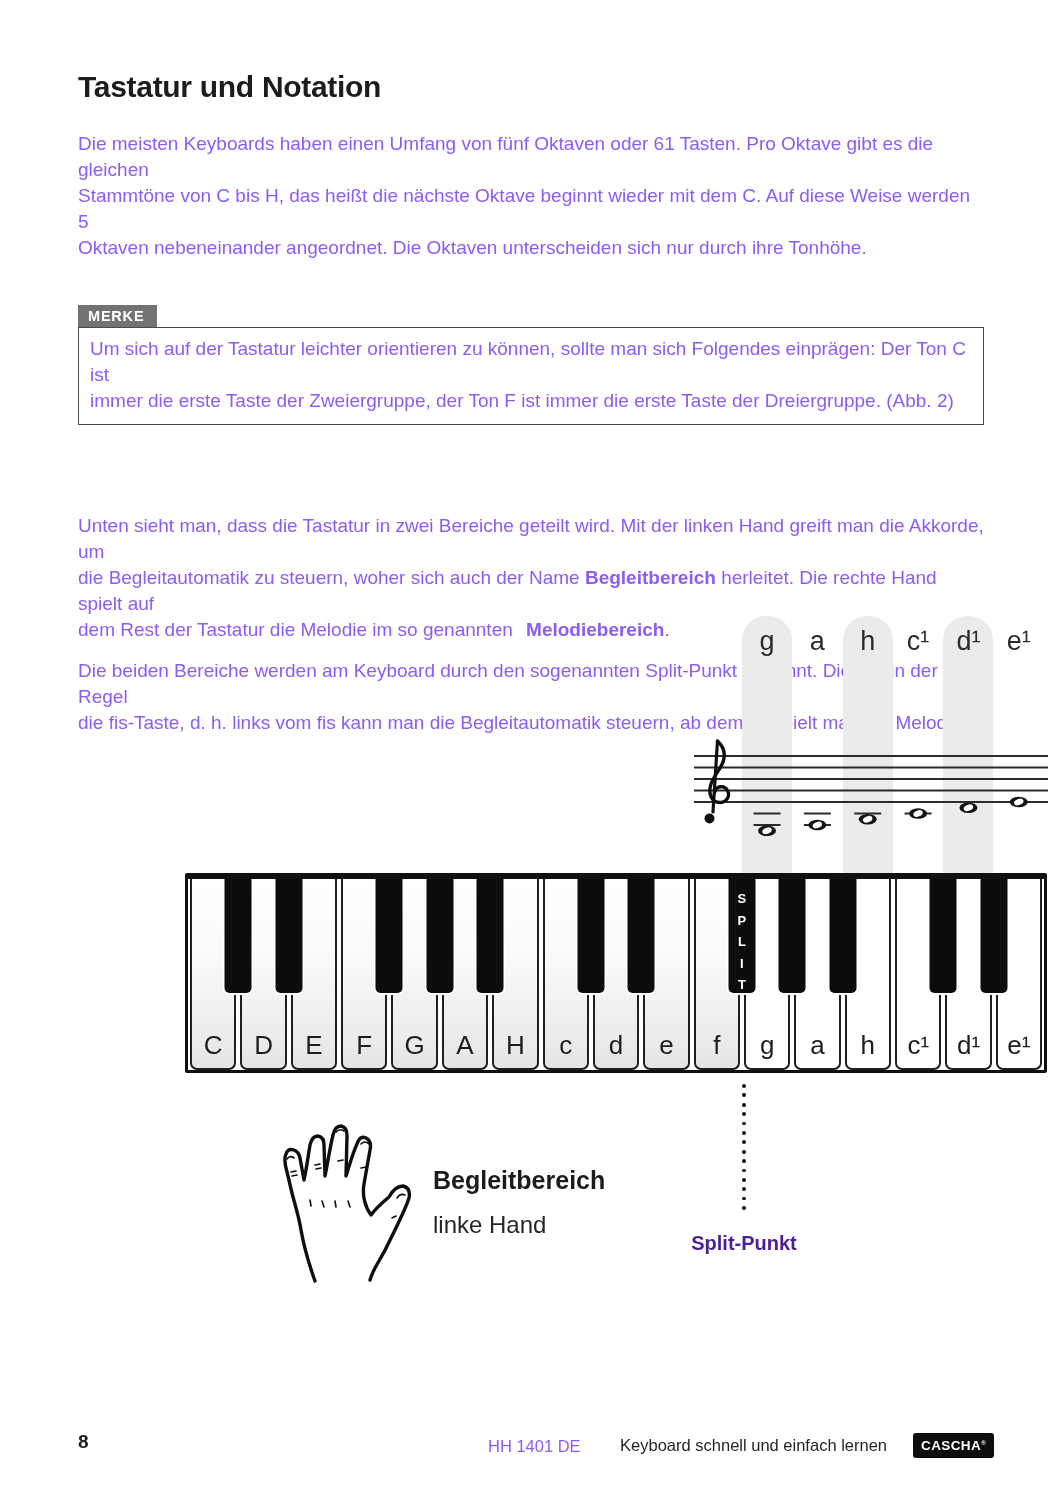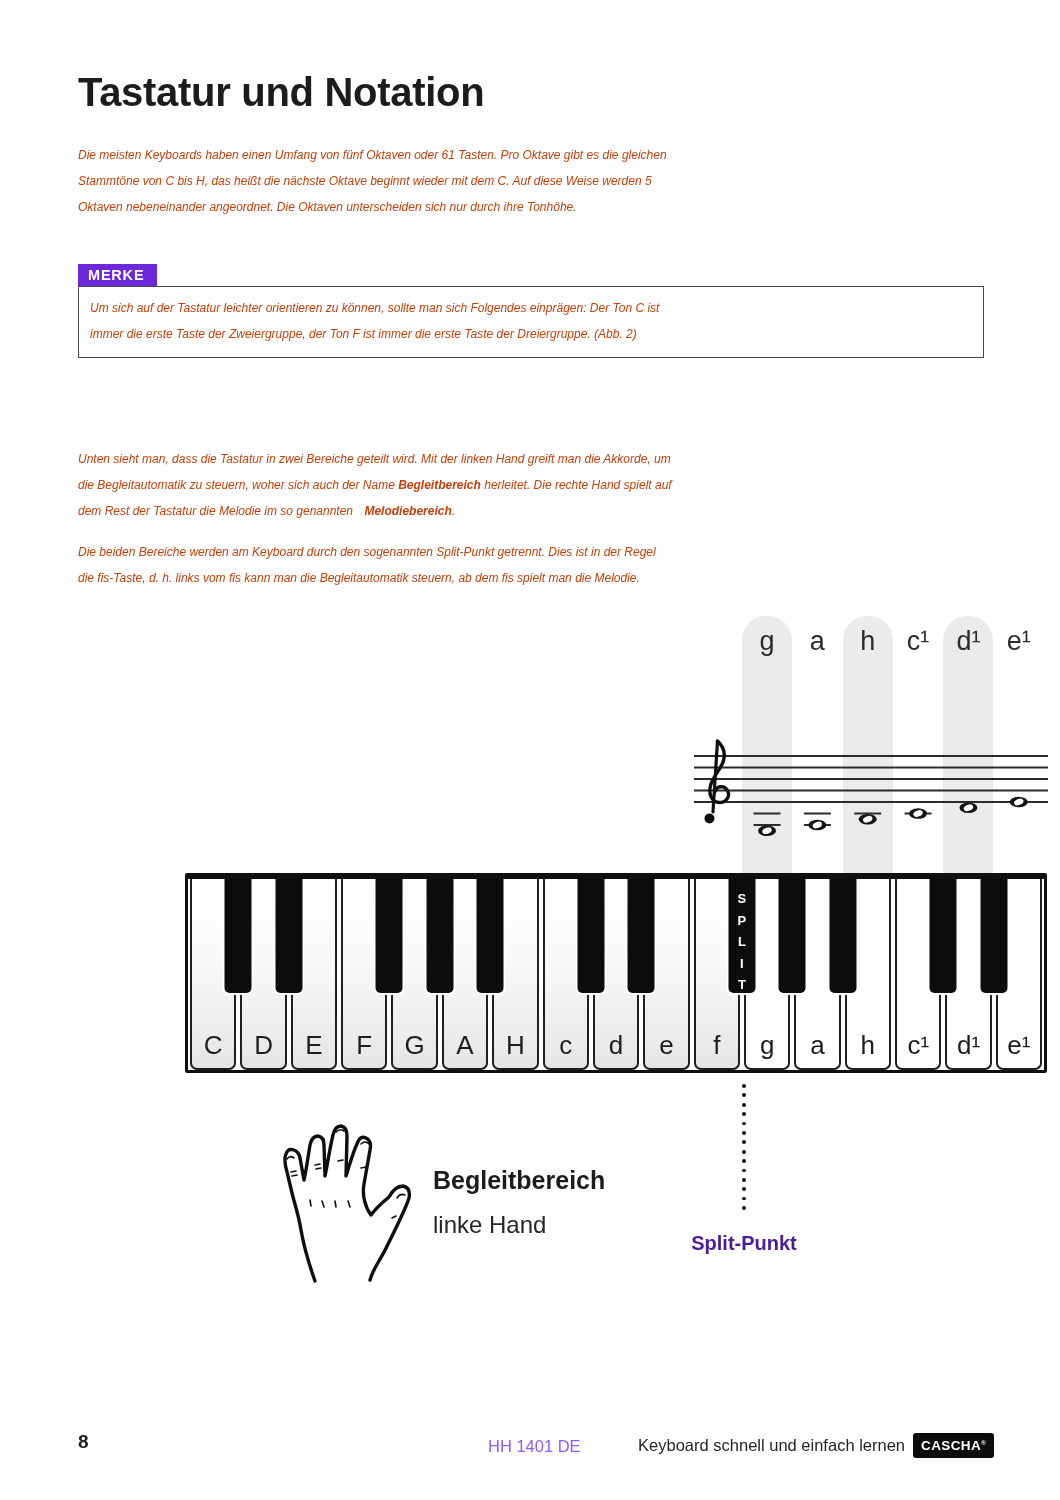"Tastatur und Notation" .title { font-size: 40px -> 30px }
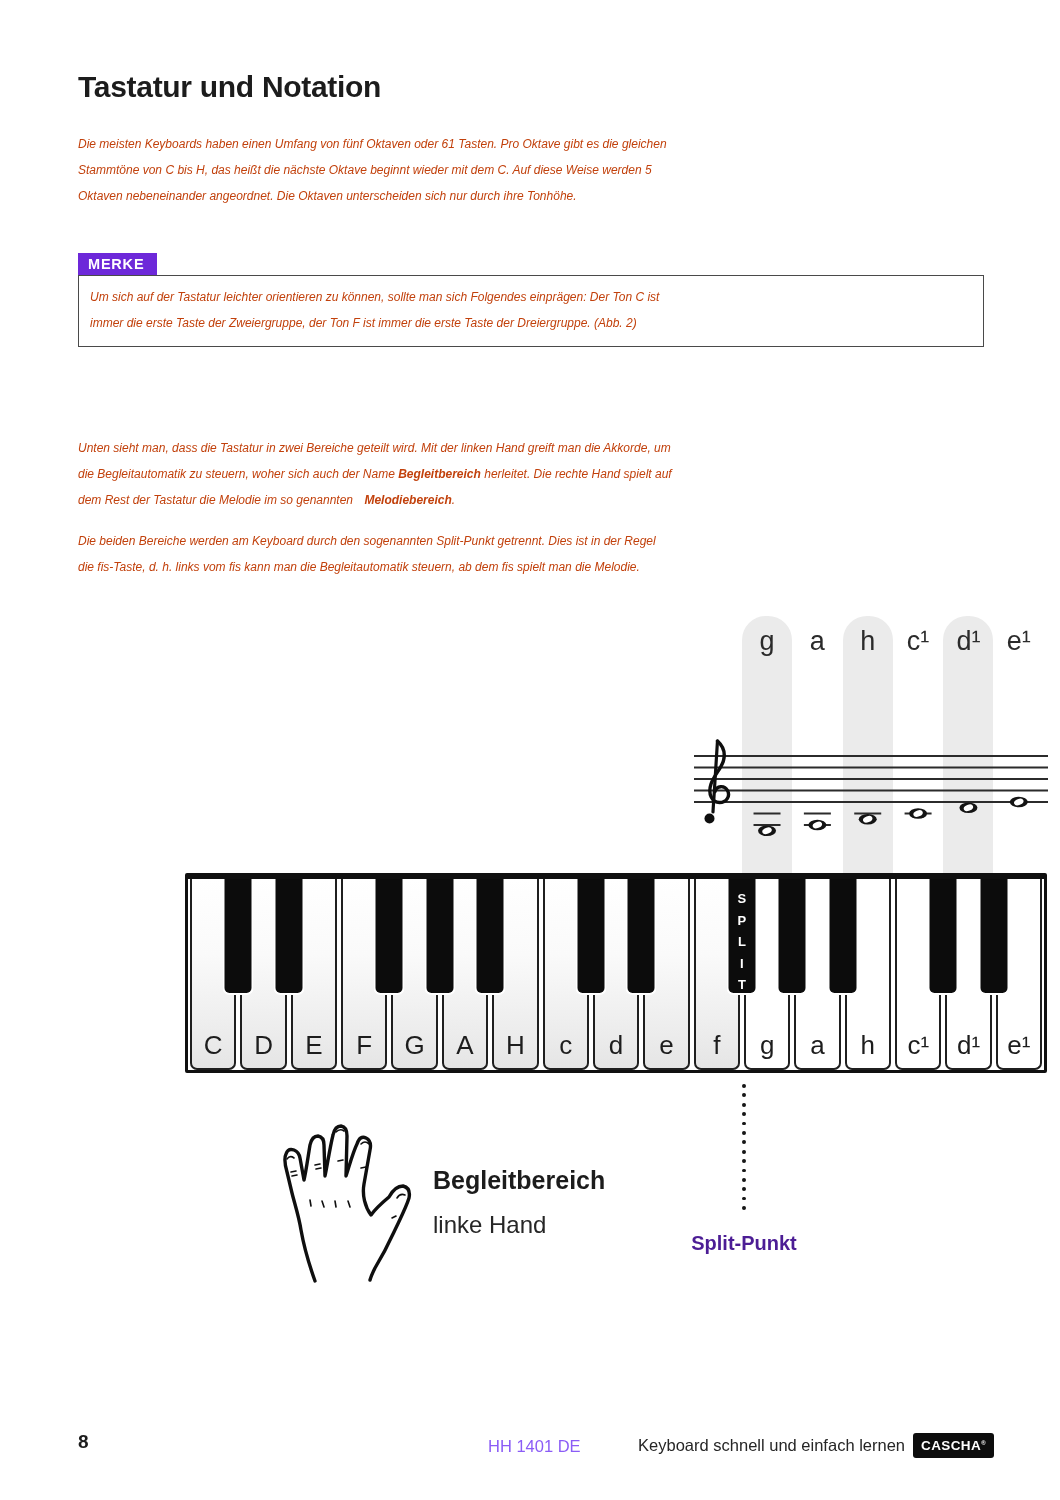"Die meisten Keyboards haben einen" .para { color: #c2410c -> #8b5cf6; font-size: 12px -> 19px; font-style: italic -> none }
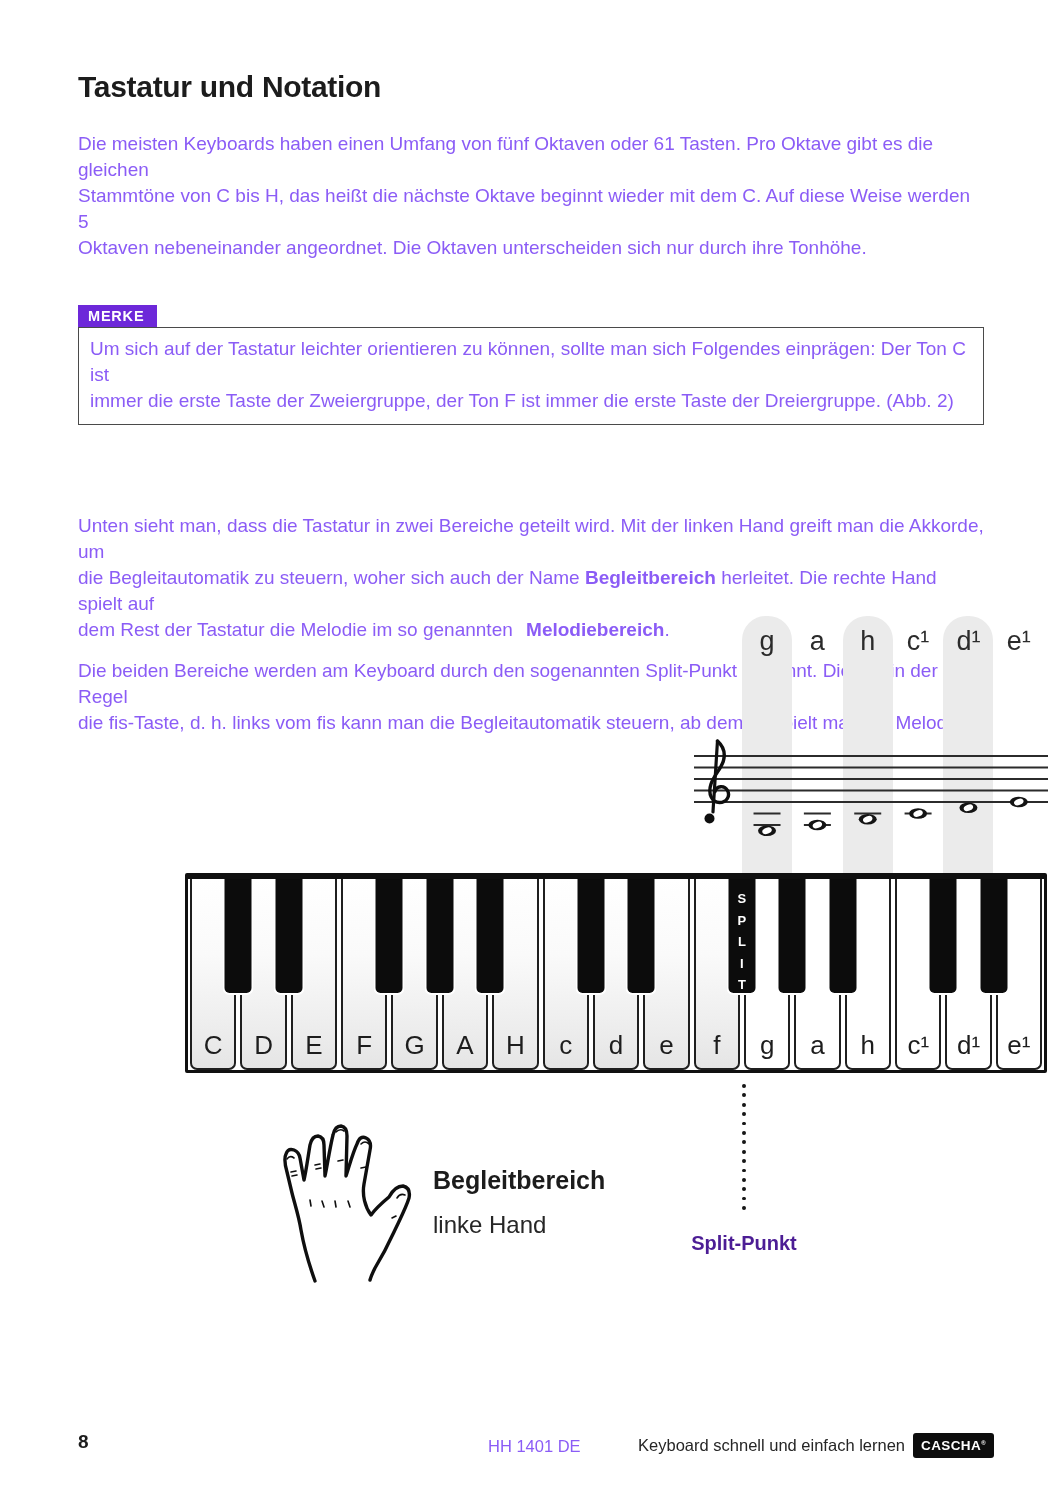"MERKE" .merke-label { background: #6d28d9 -> #737373 }
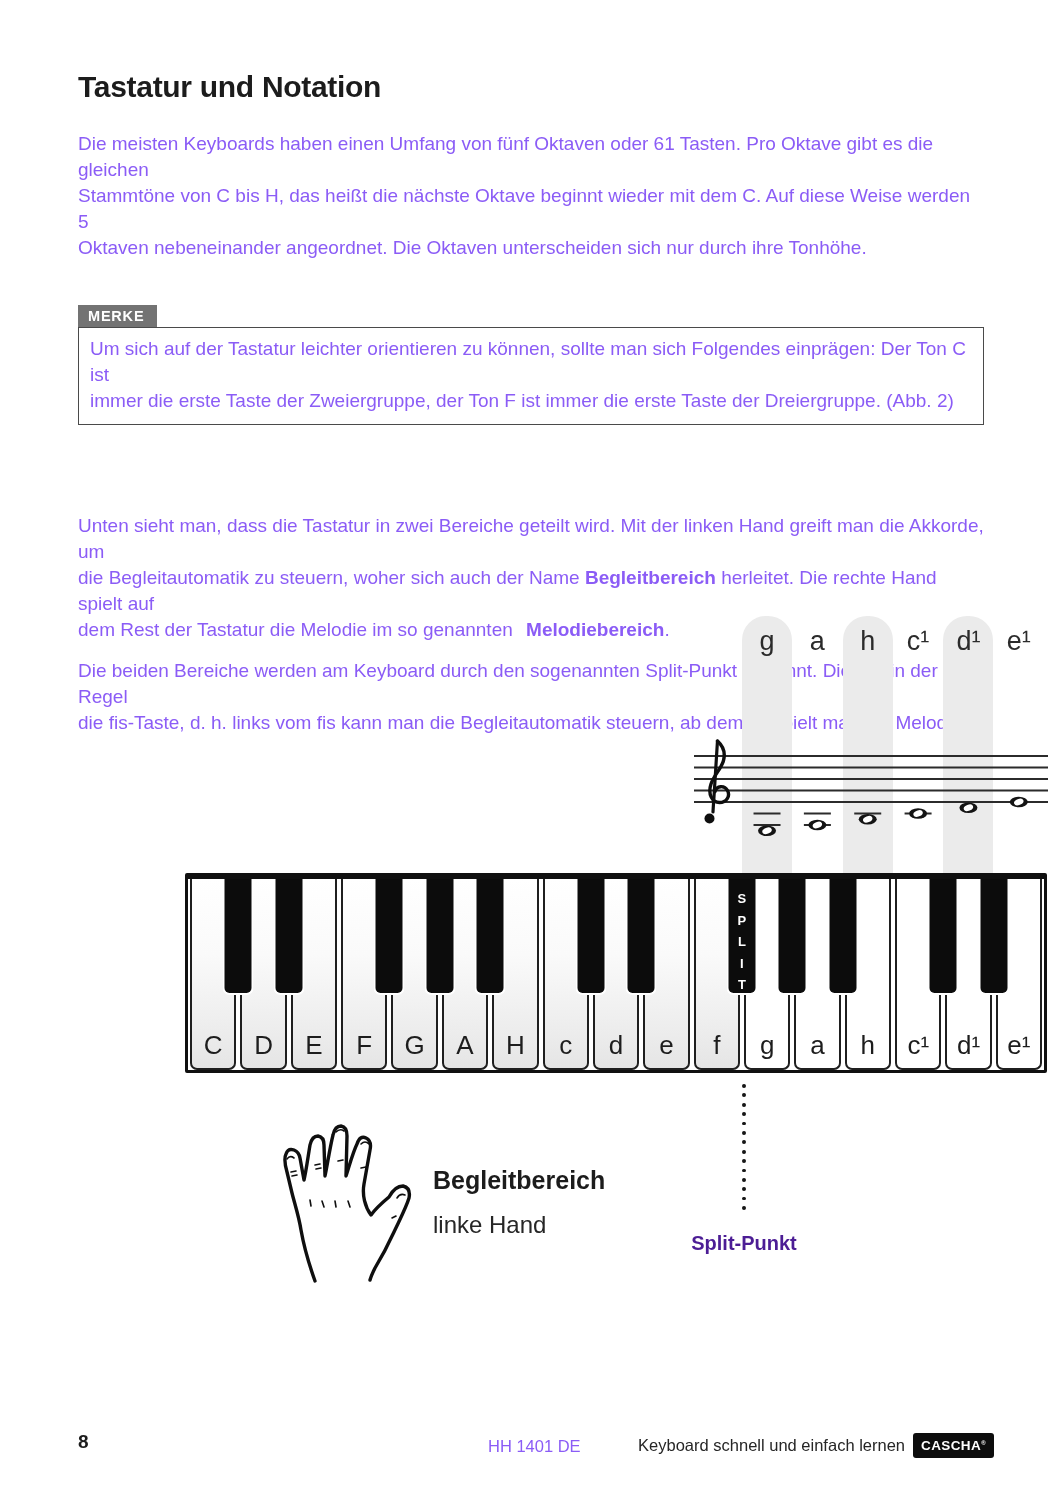"Keyboard schnell und einfach lernen" .footer-right { gap: 8px -> 26px }
